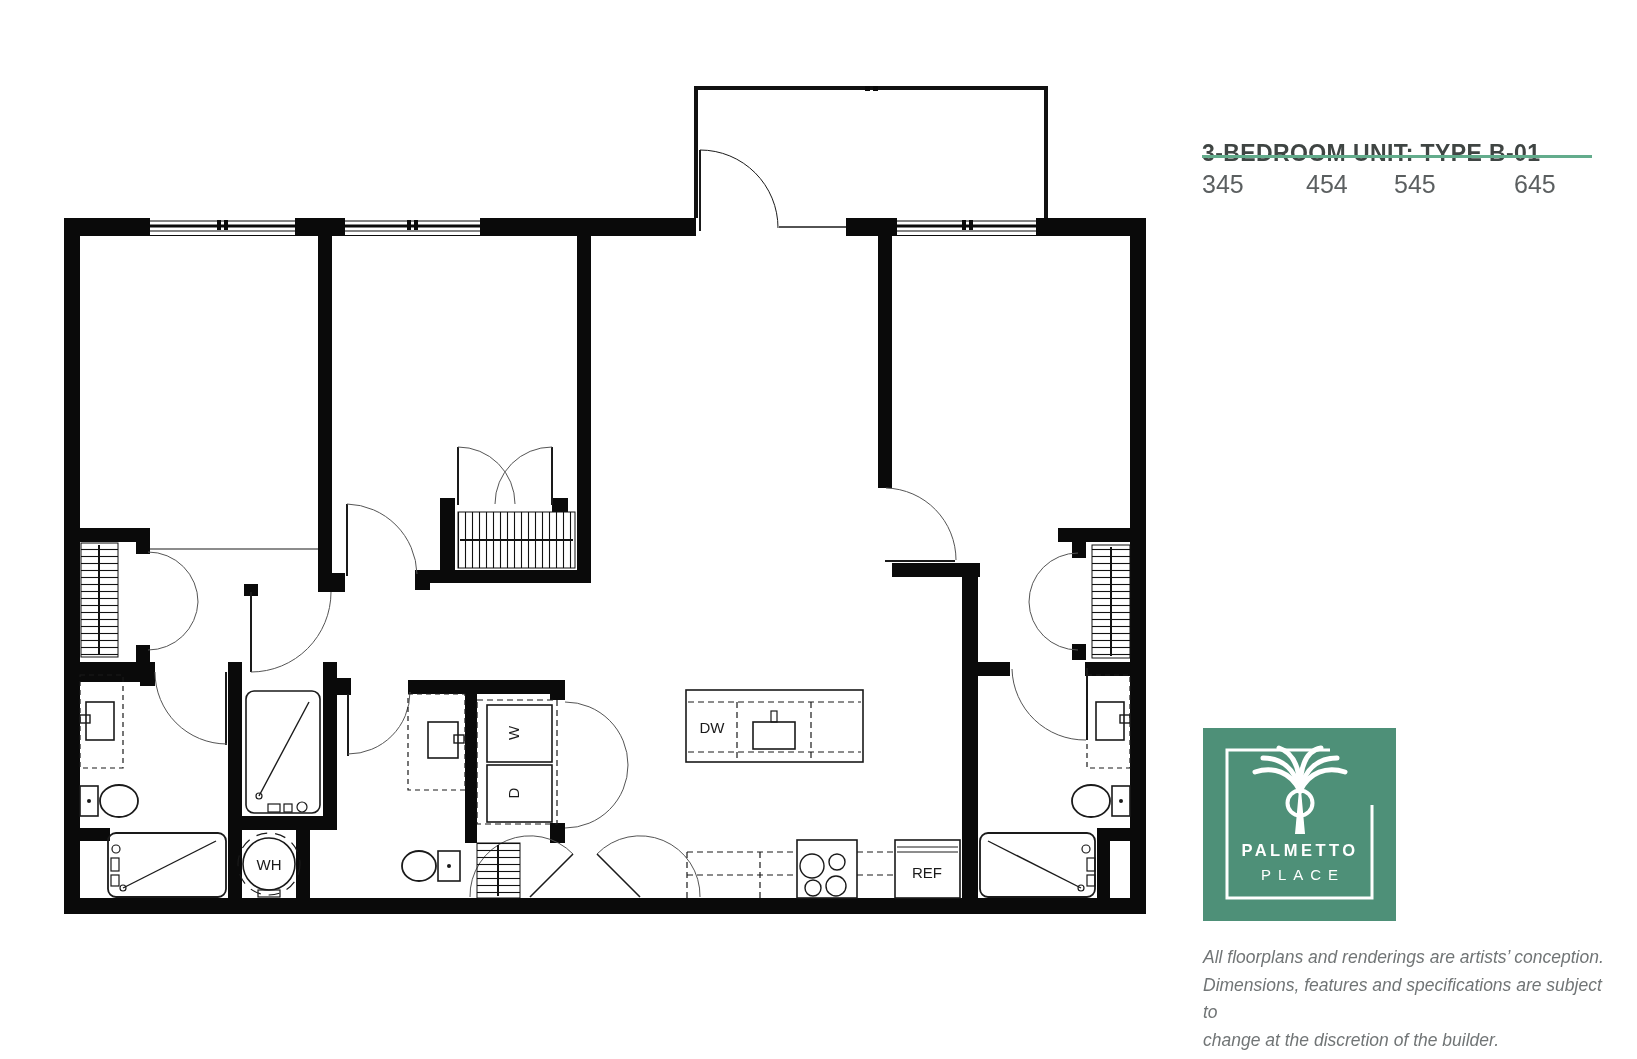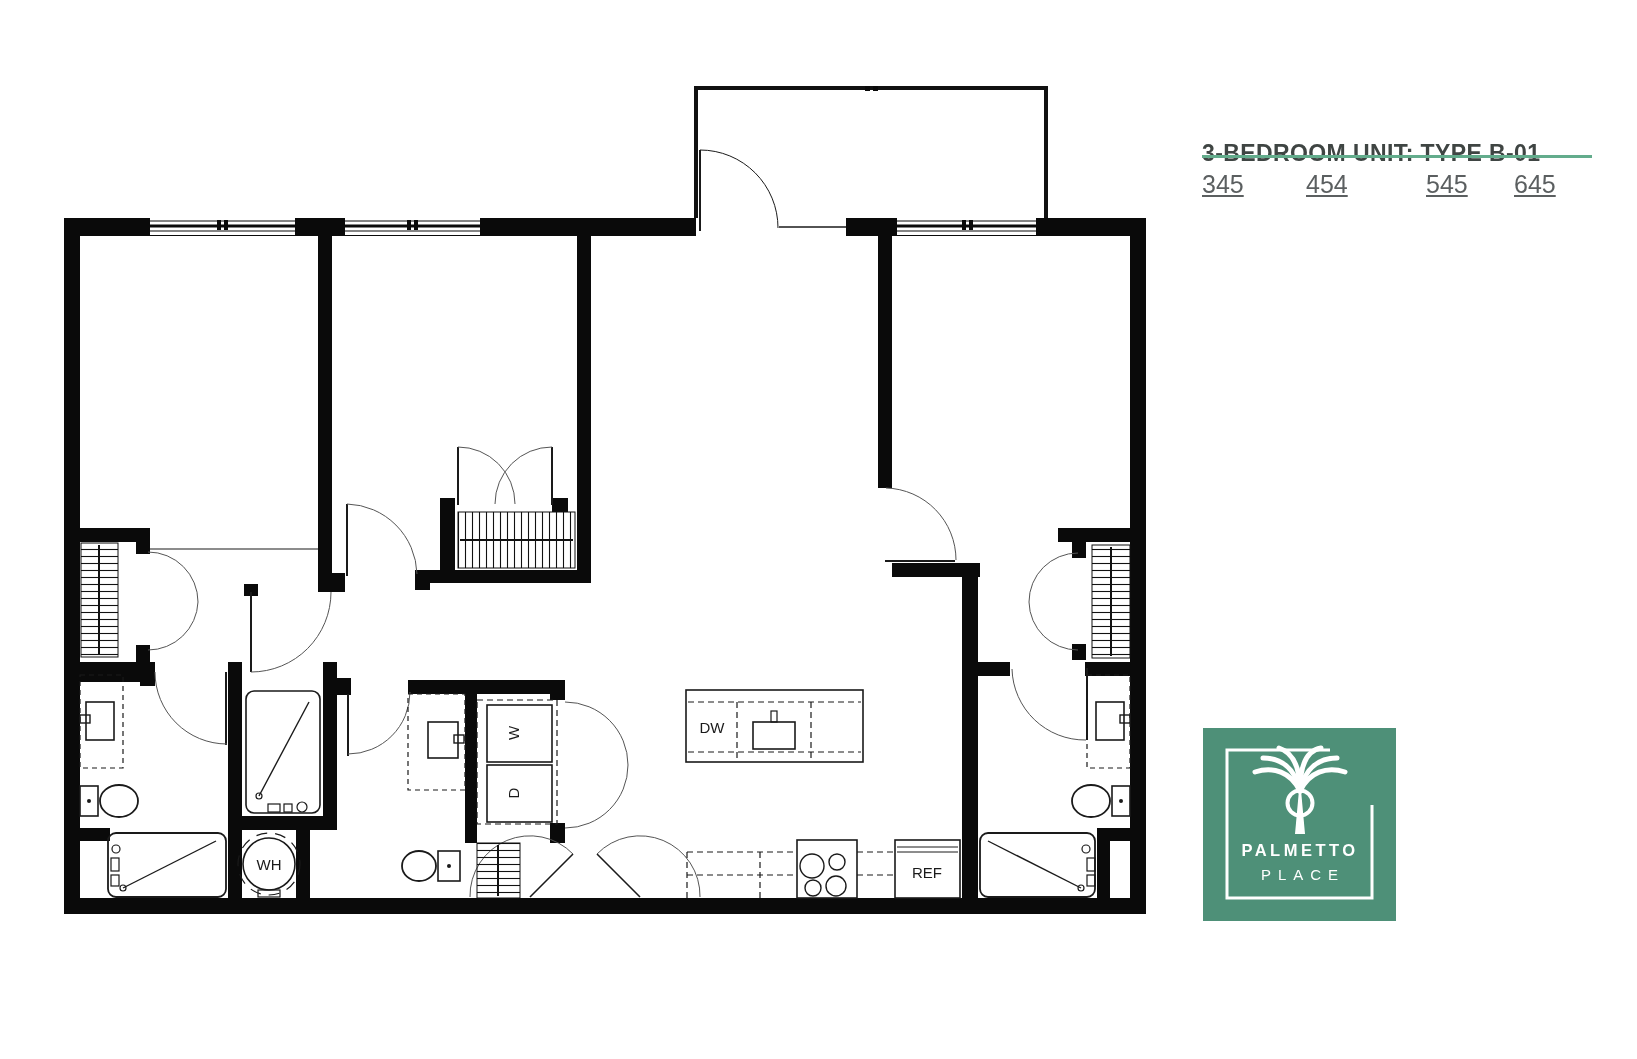"345" .hdr-nums span { text-decoration: underline -> none }
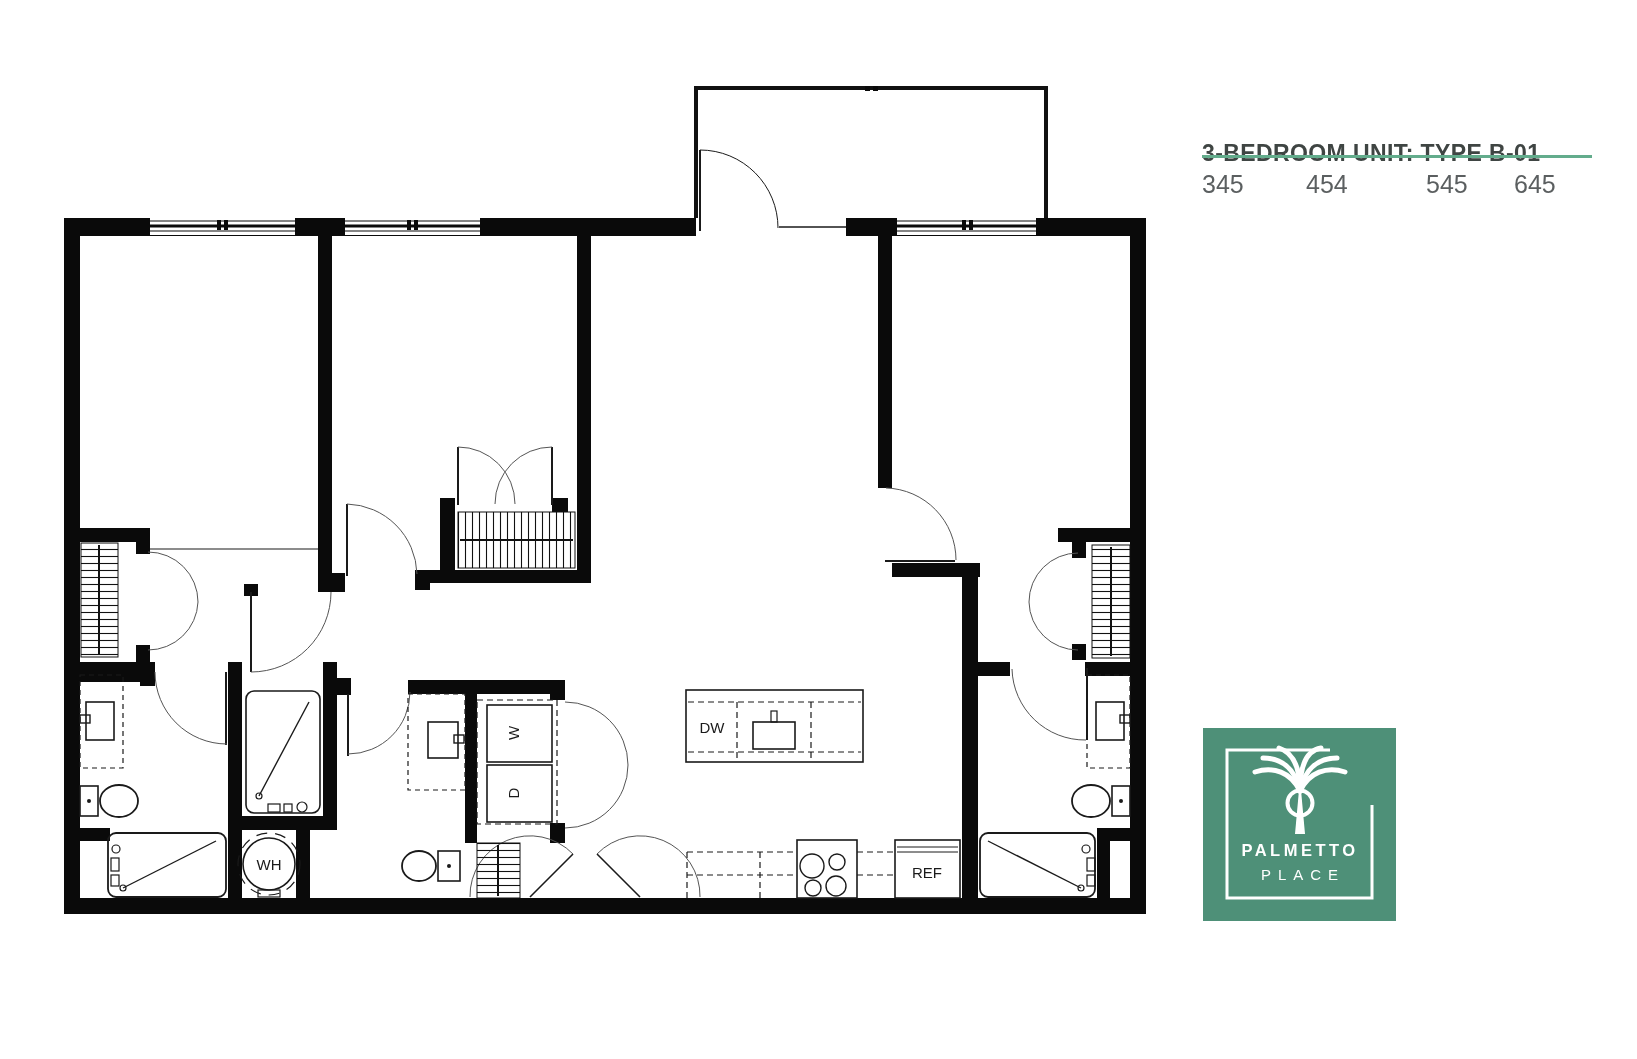"545" .n2 { left: 224px -> 192px }
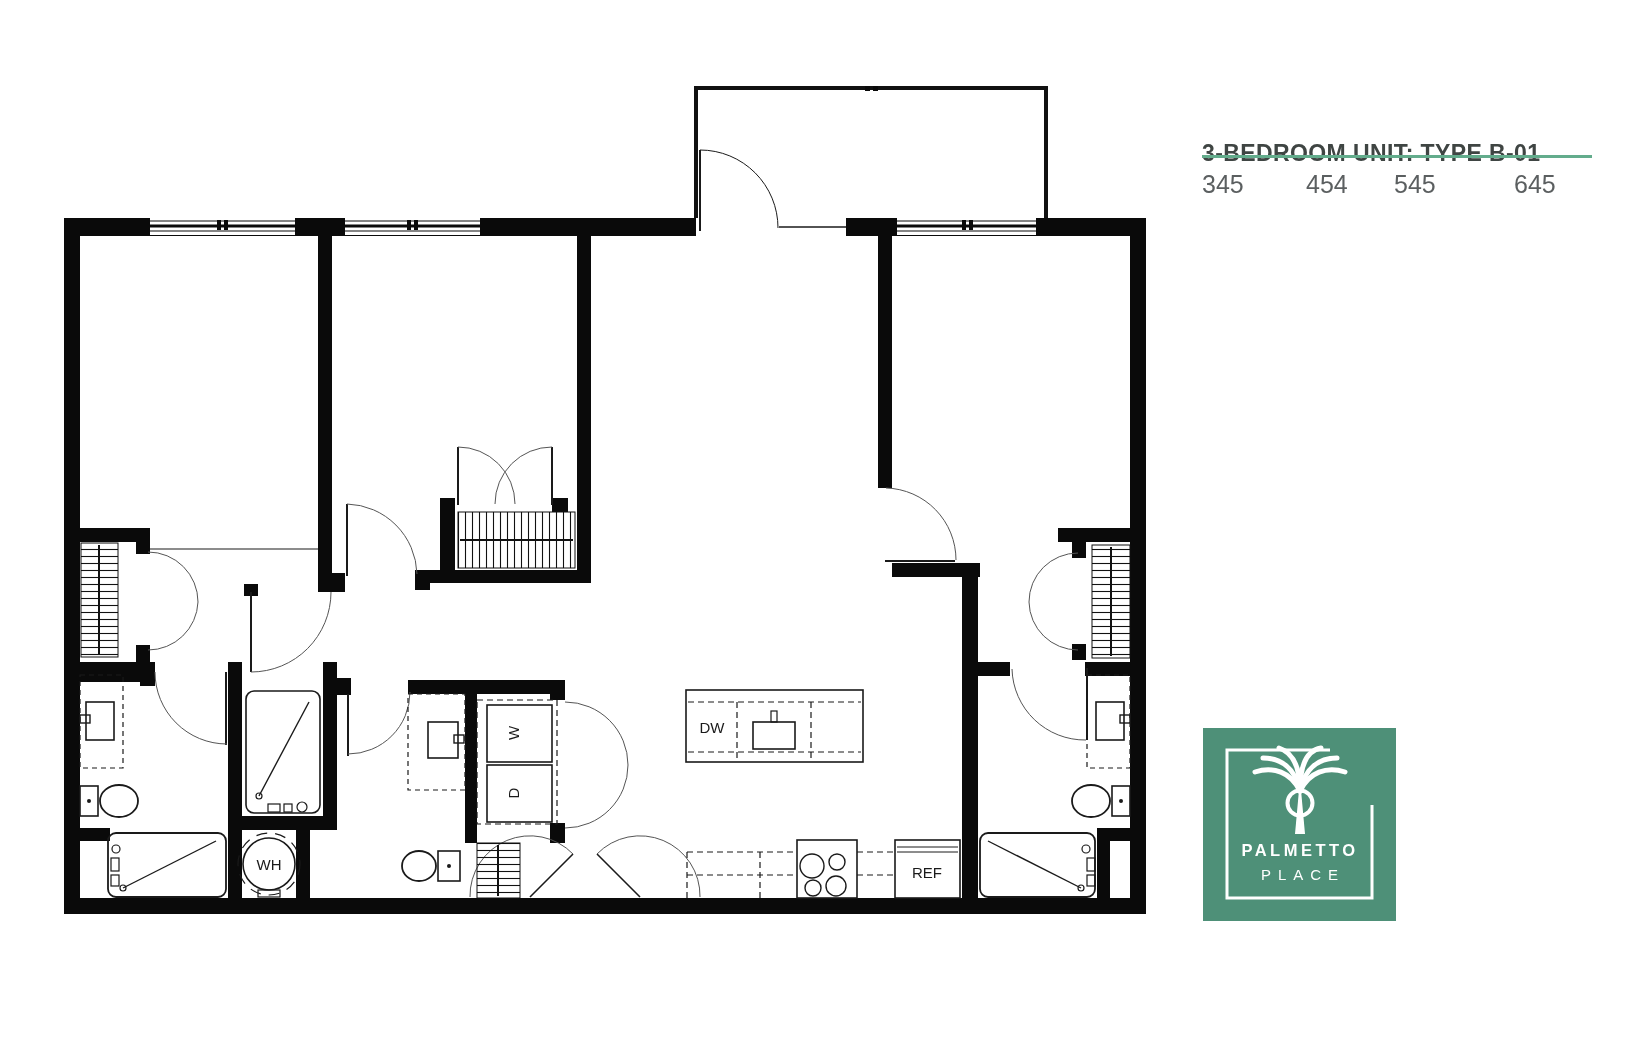"All floorplans and renderings are" div.disc { html: none -> <div> <div>All floorplans and renderings are artists’ conception.</div> <div>Dimensions, features and specifications are subject to</div> <div>change at the discretion of the builder.</div> </div> }
